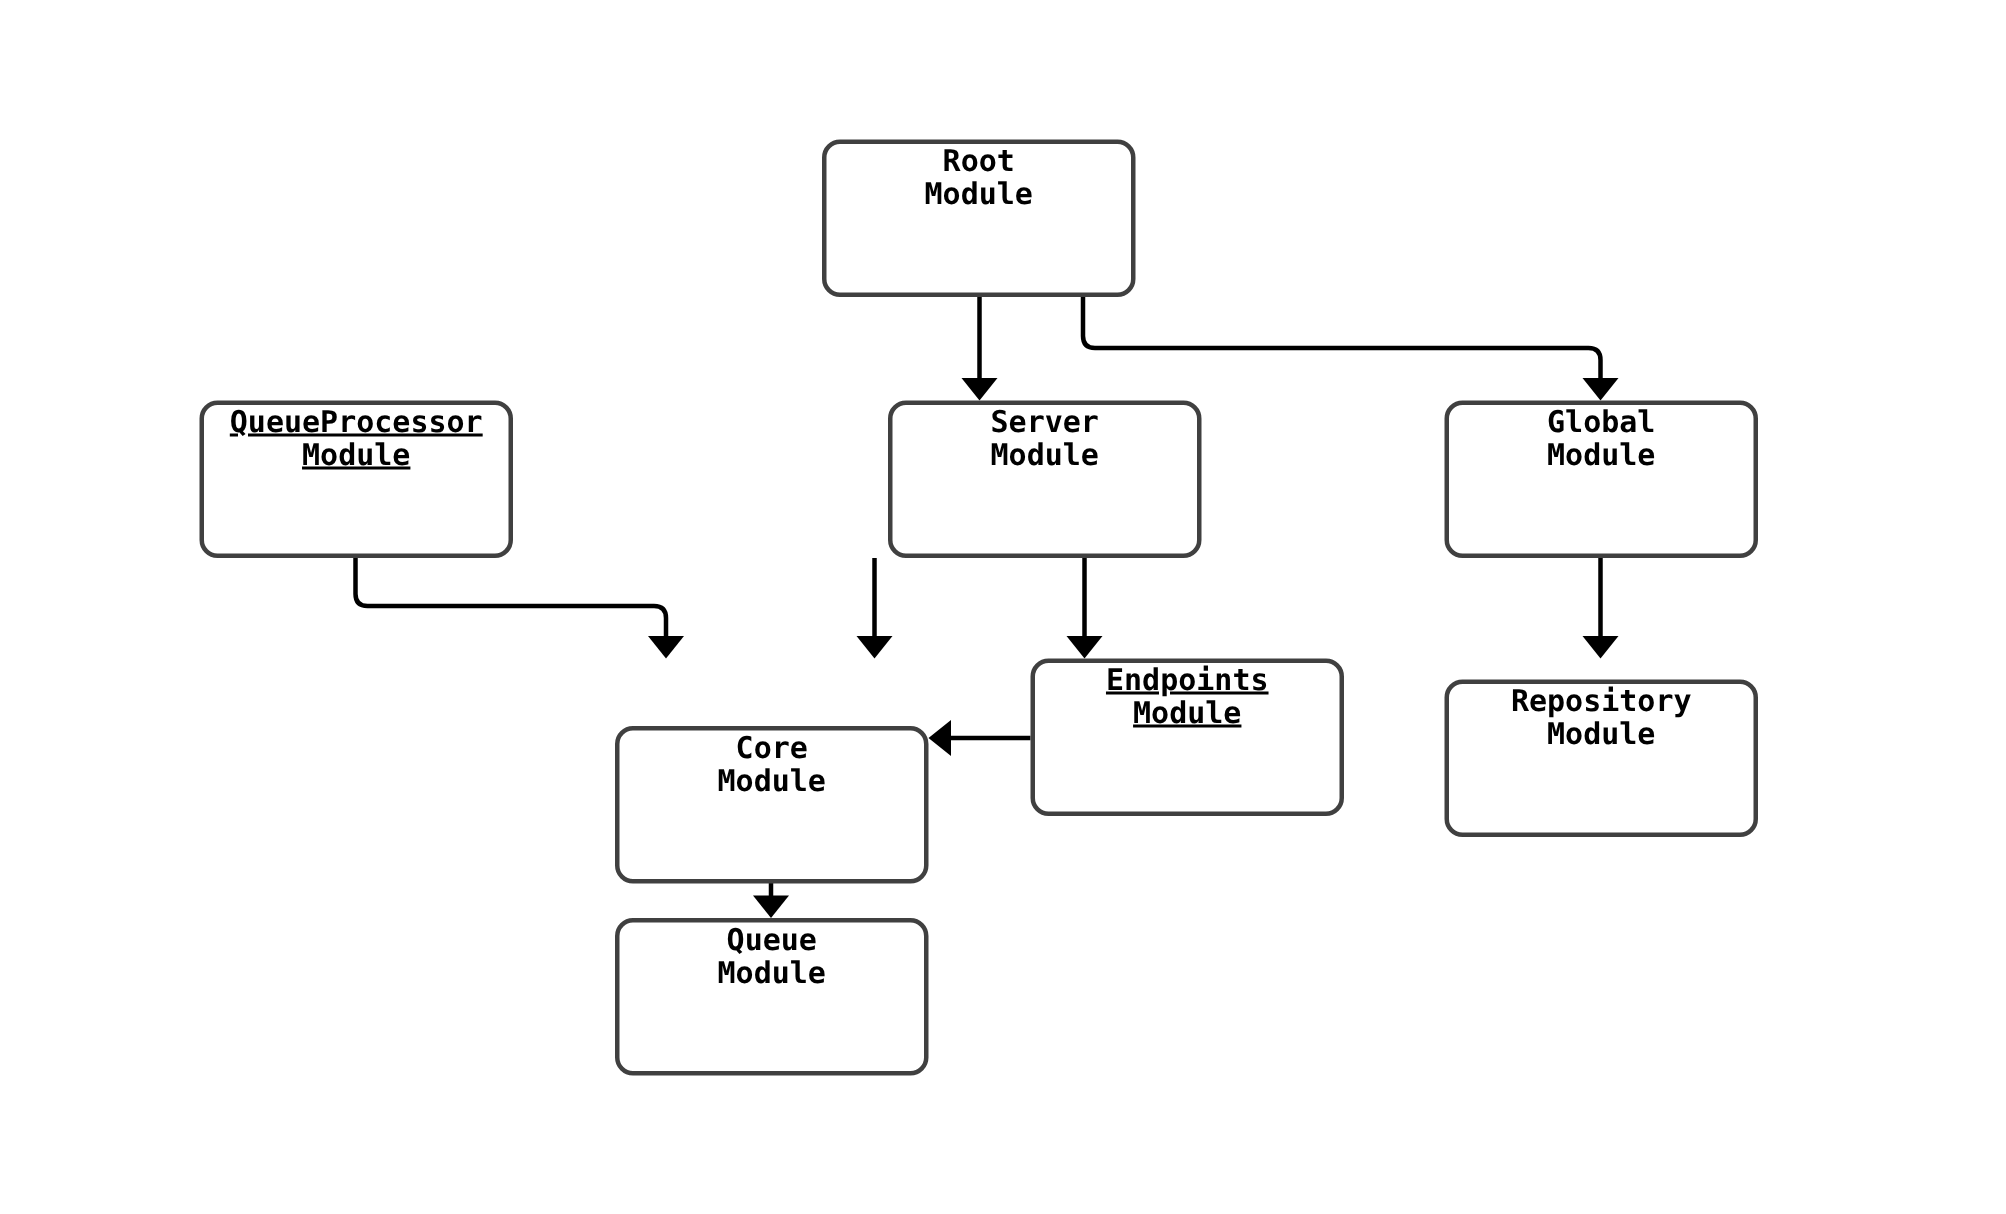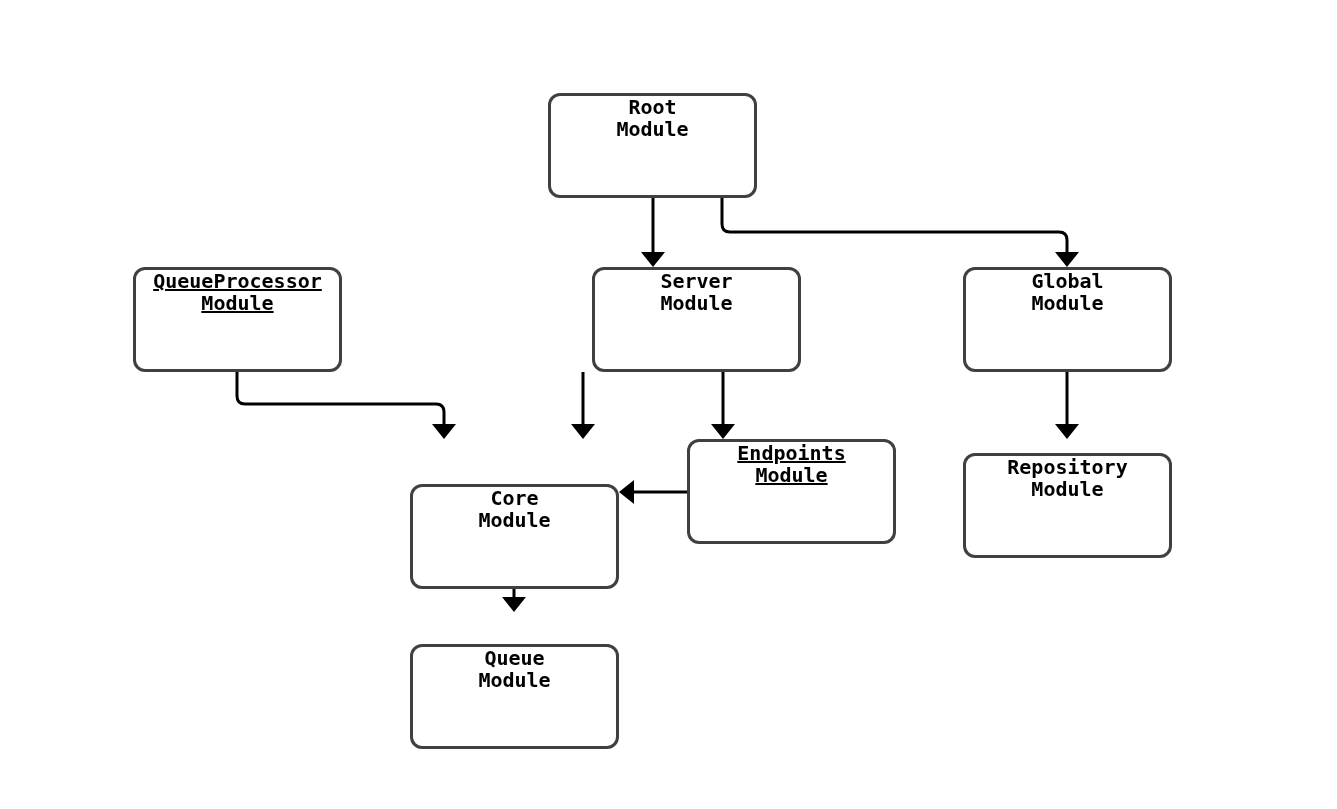"Queue" div.node { top: 644px -> 612px }
